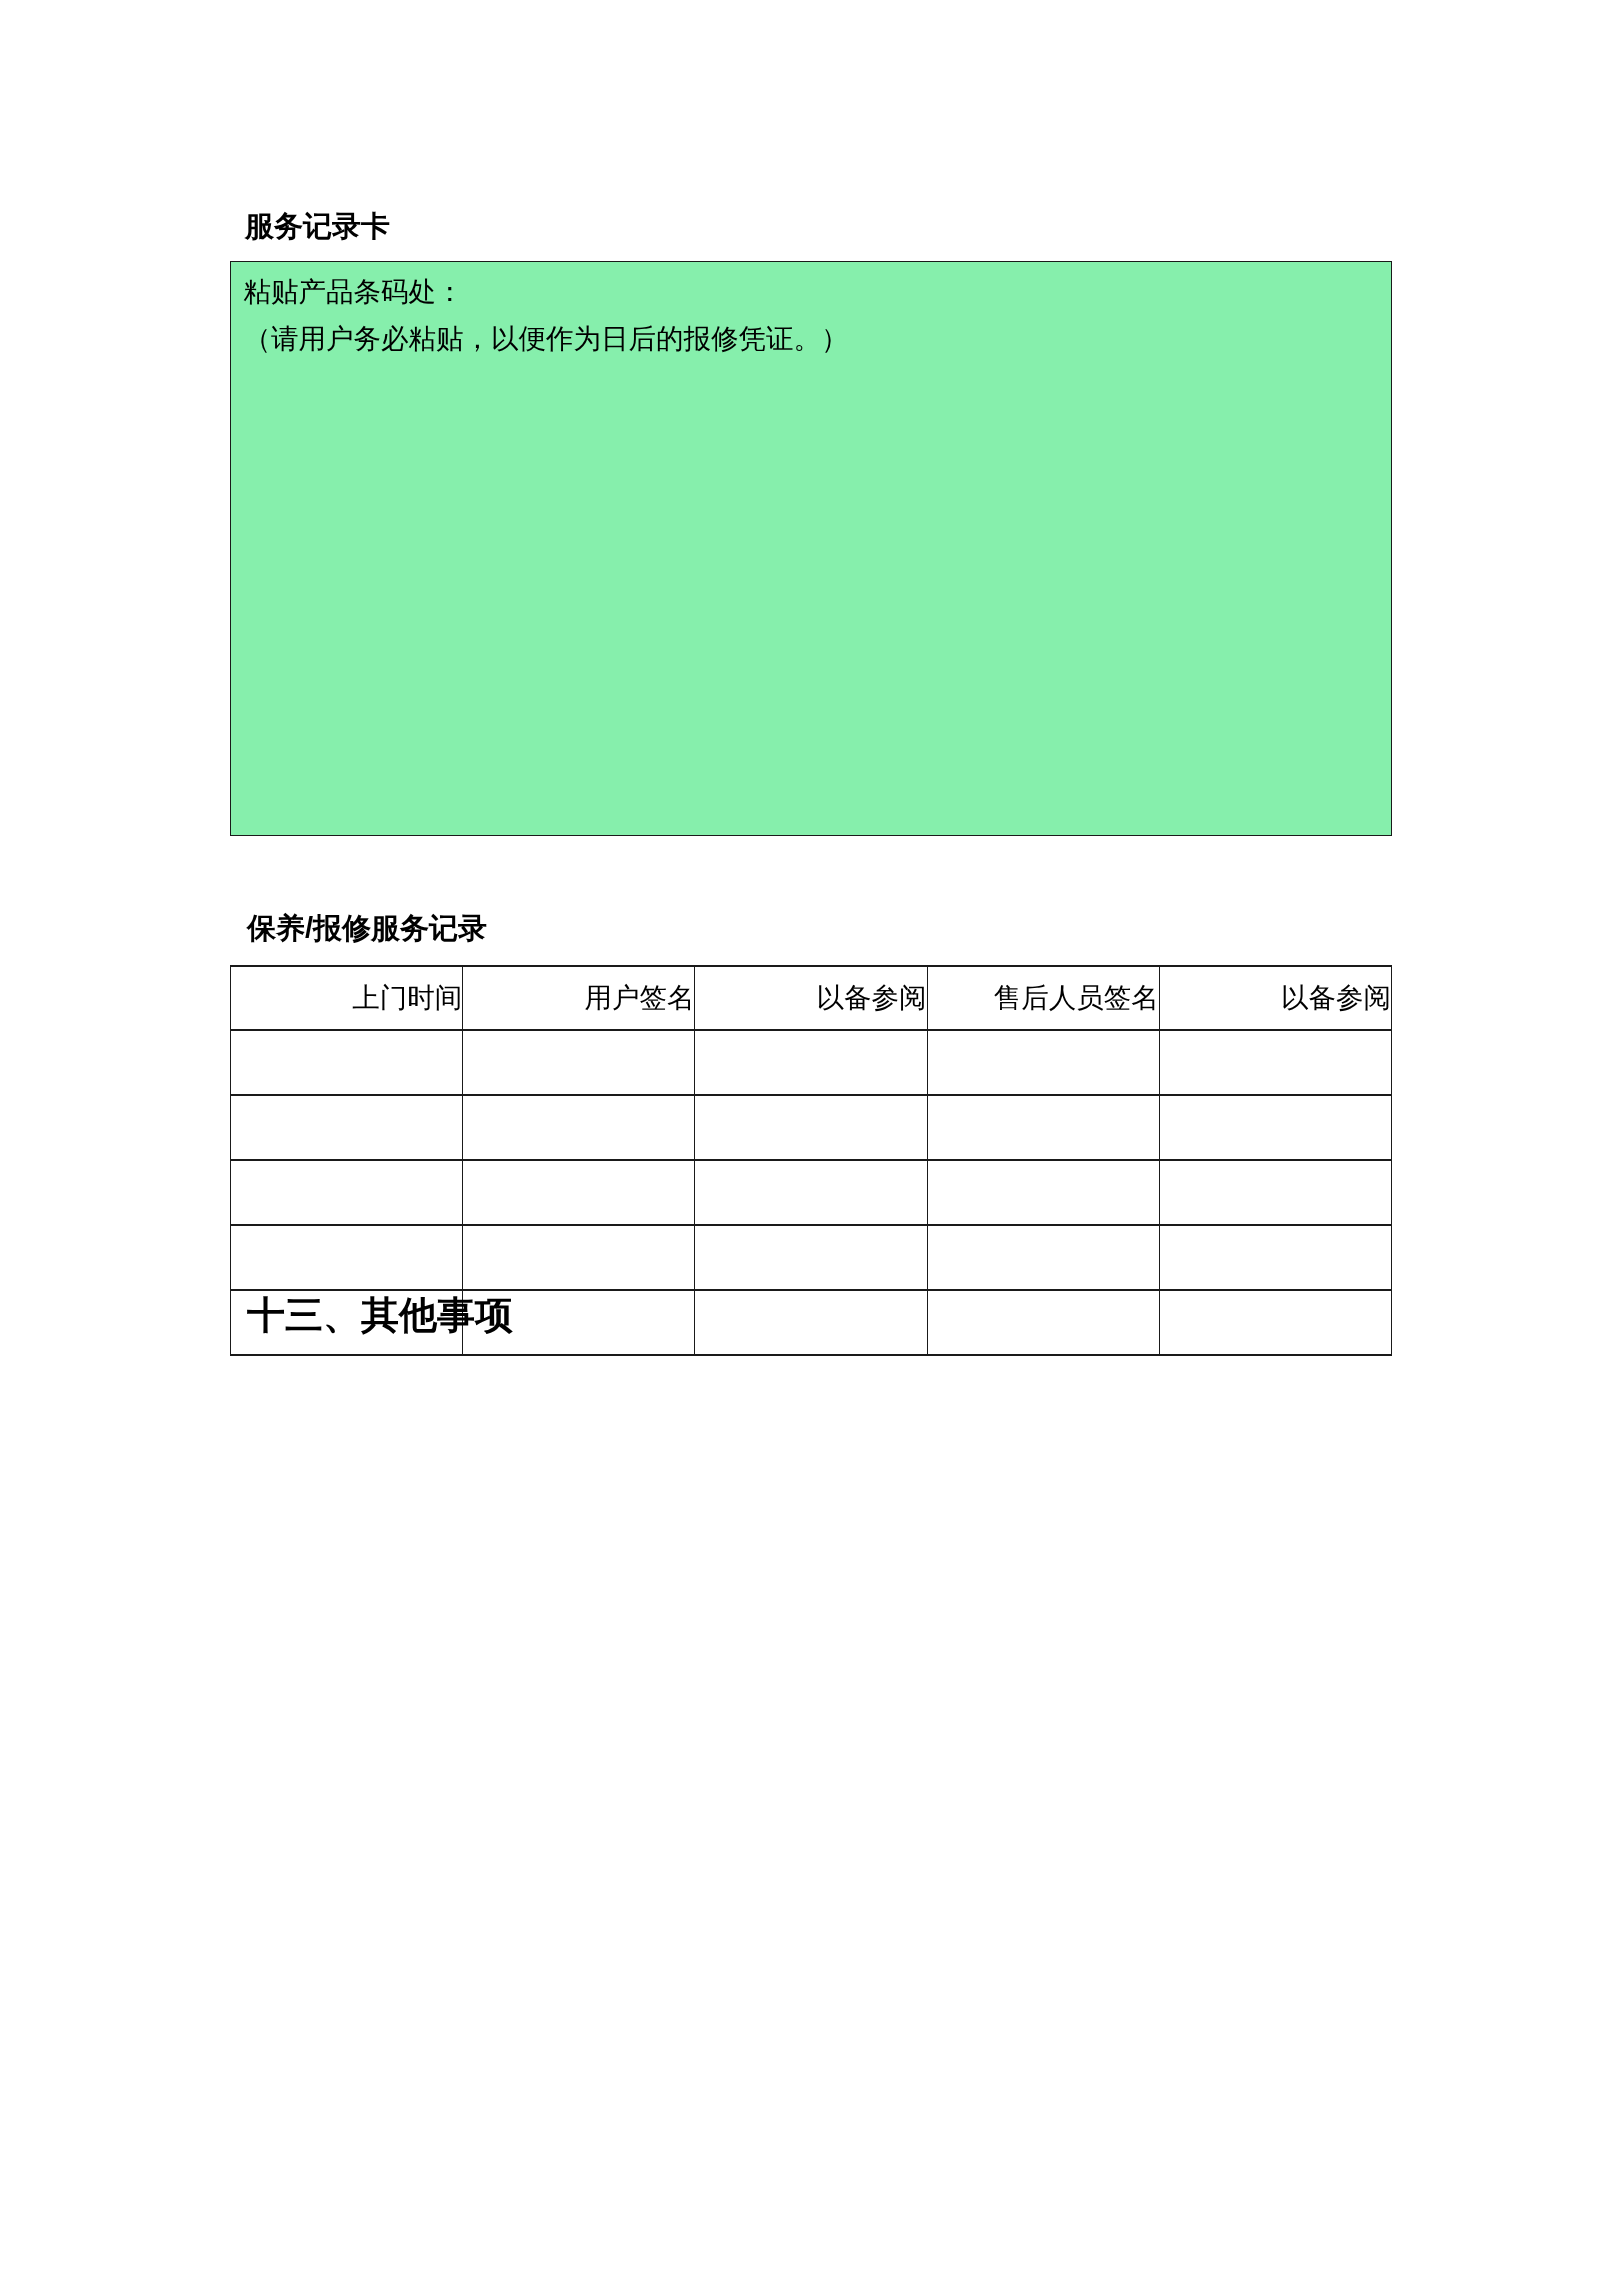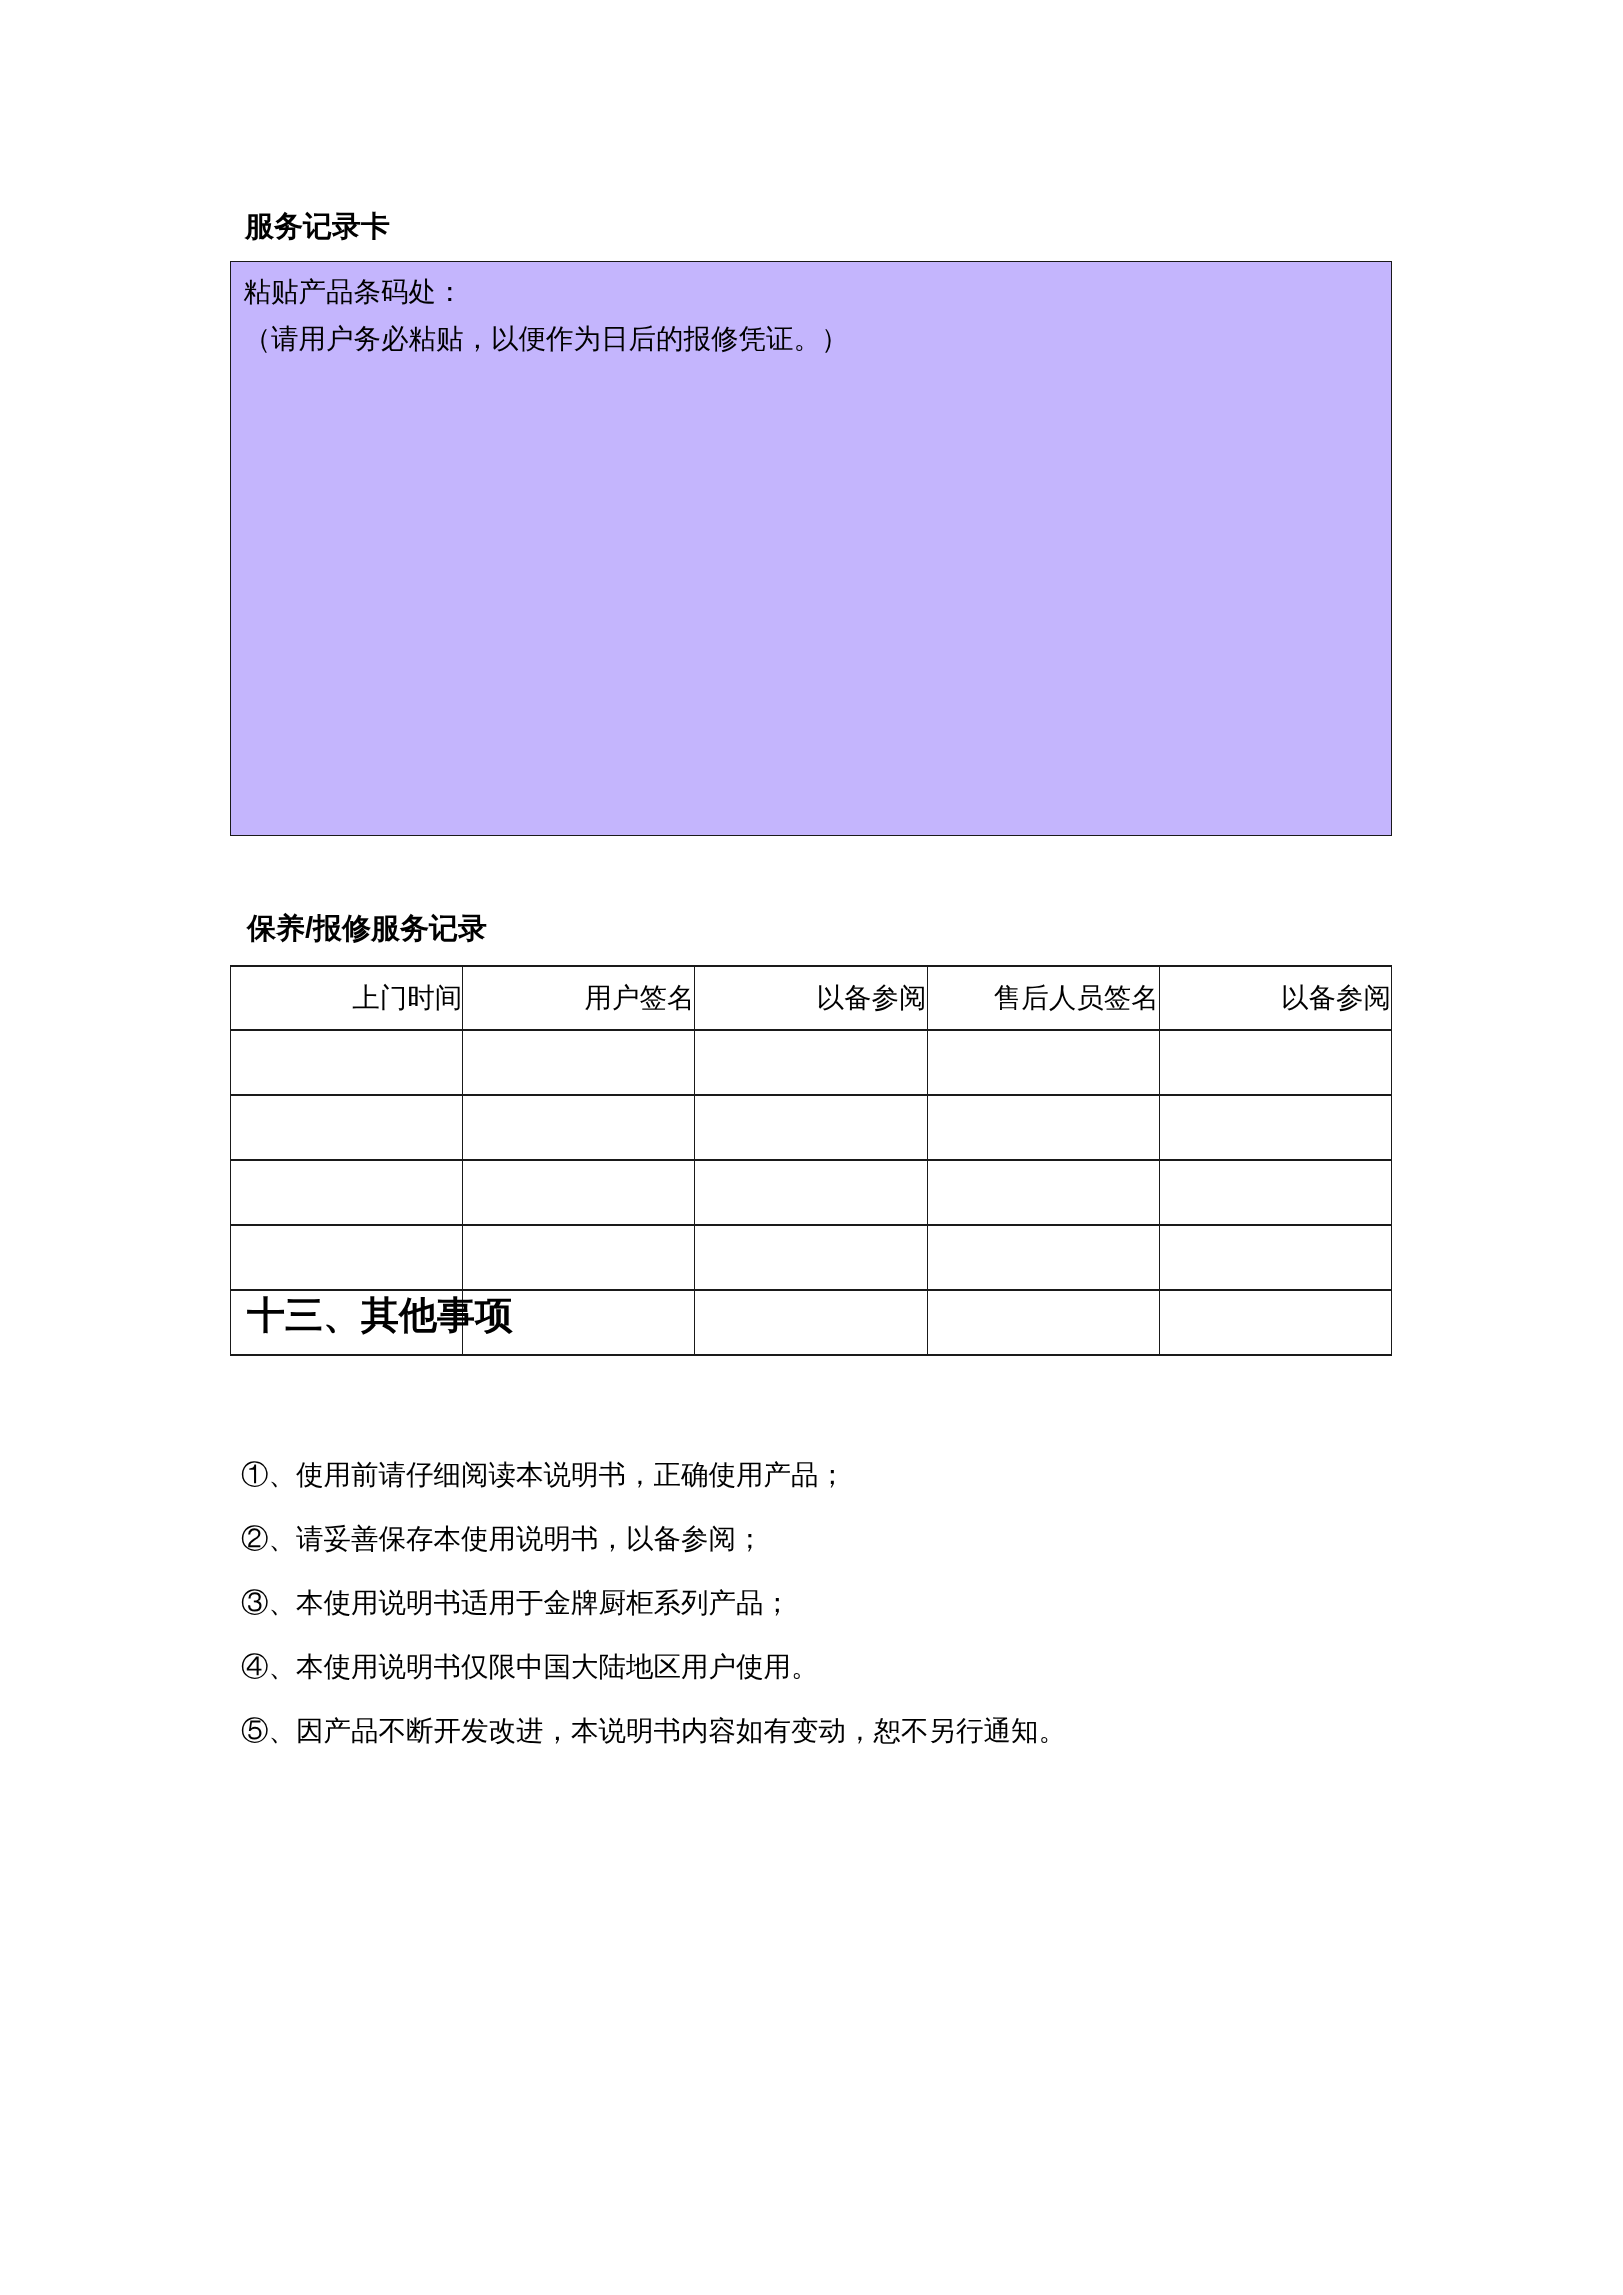"粘贴产品条码处：" .barcode-box { background: #c4b5fd -> #86efac }
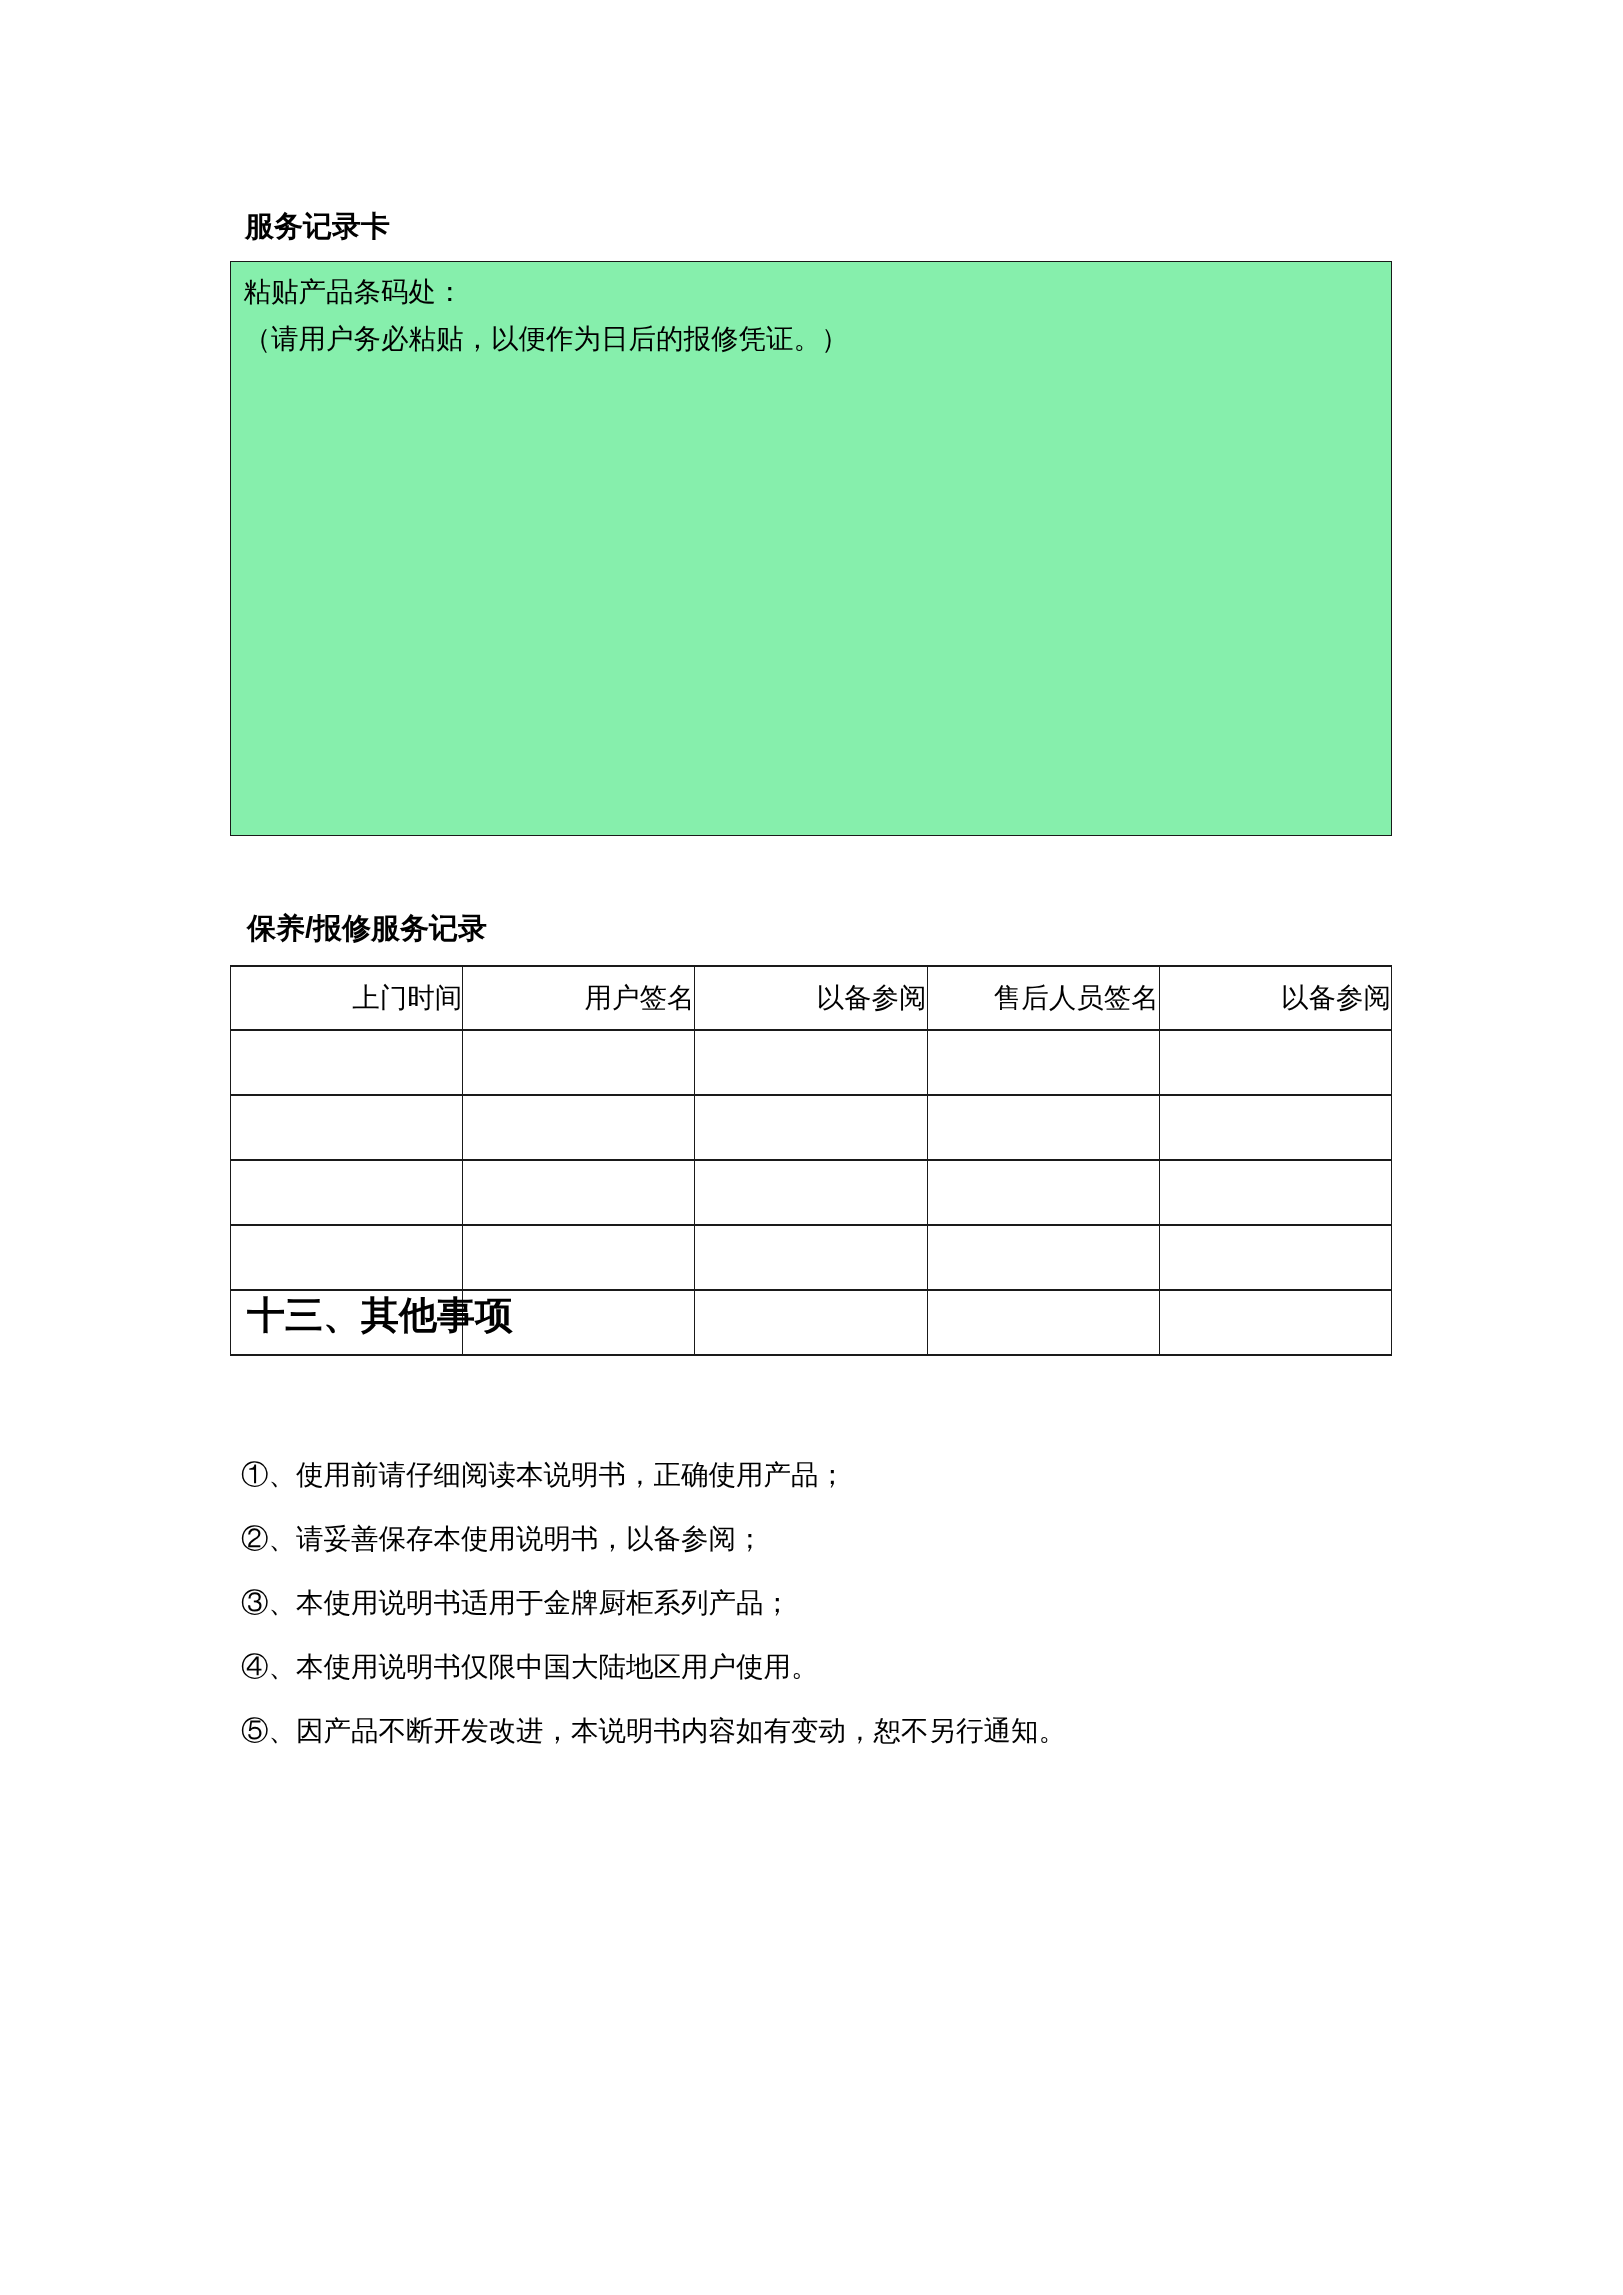"①、使用前请仔细阅读本说明书，正确使用产品；" ul.notes-list { html: <ul> <li>①、使用前请仔细阅读本说明书，正确使用产品；</li> <li>②、请妥善保存本使用说明书，以备参阅；</li> <li>③、本使用说明书适用于金牌厨柜系列产品；</li> <li>④、本使用说明书仅限中国大陆地区用户使用。</li> <li>⑤、因产品不断开发改进，本说明书内容如有变动，恕不另行通知。</li> </ul> -> none }
